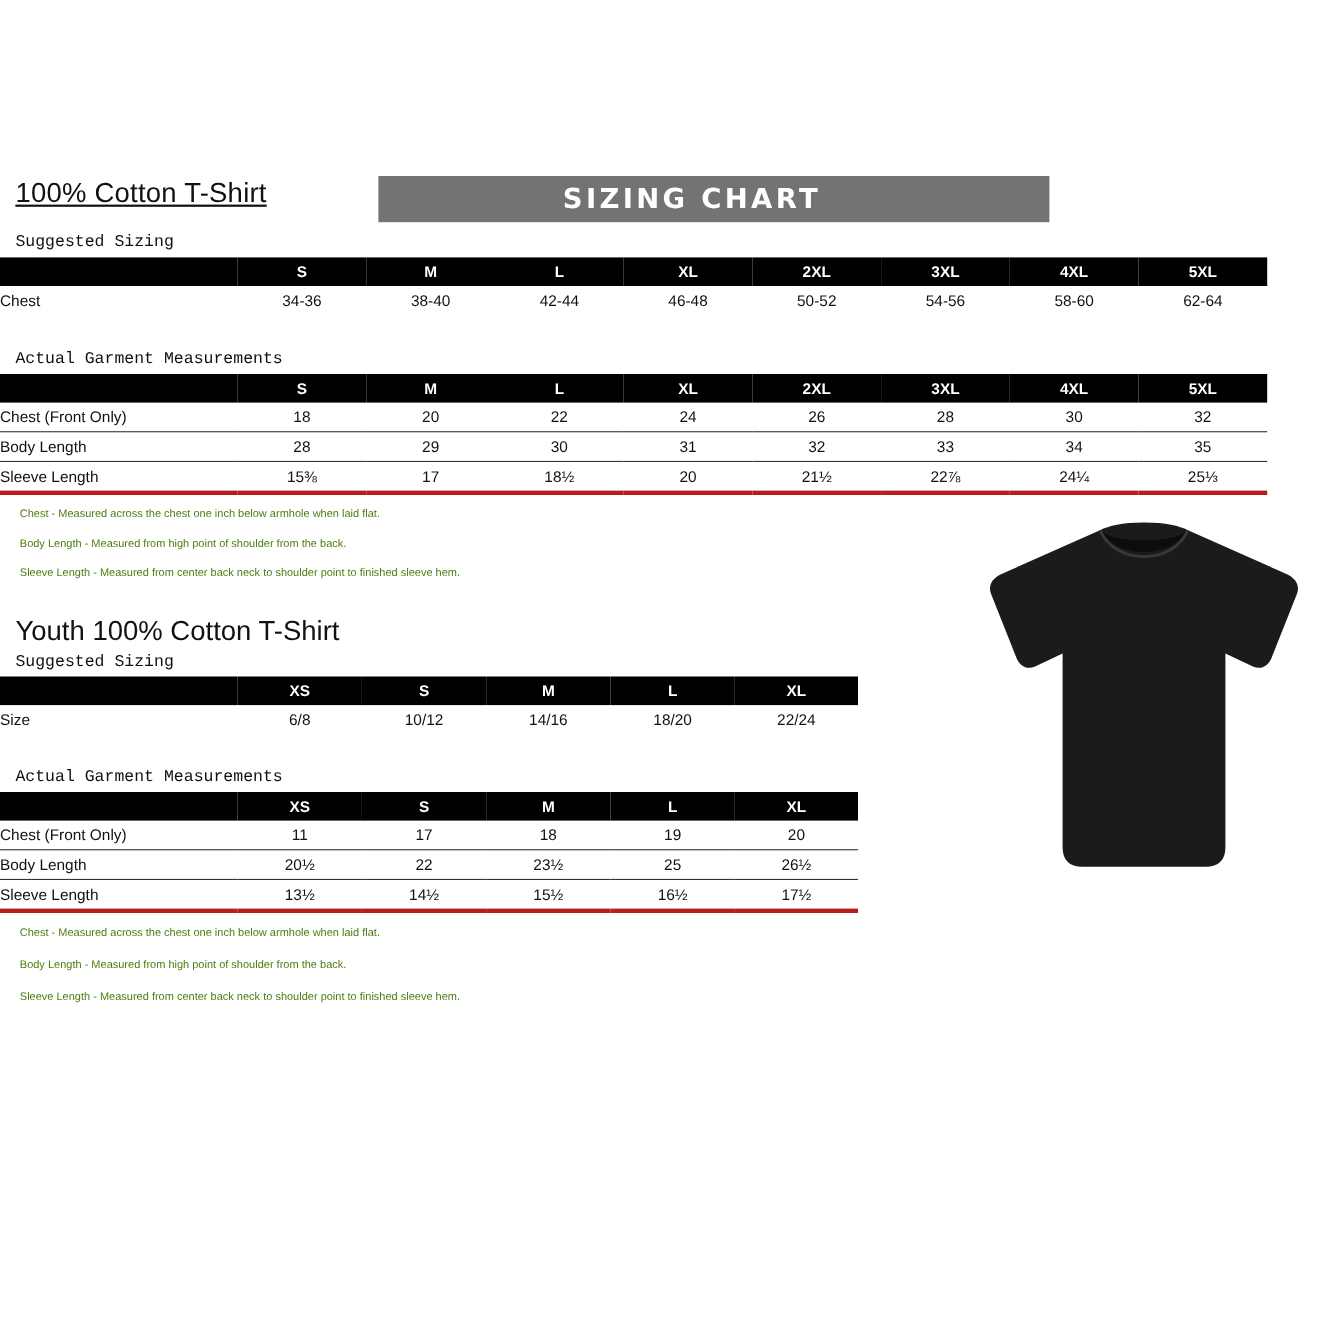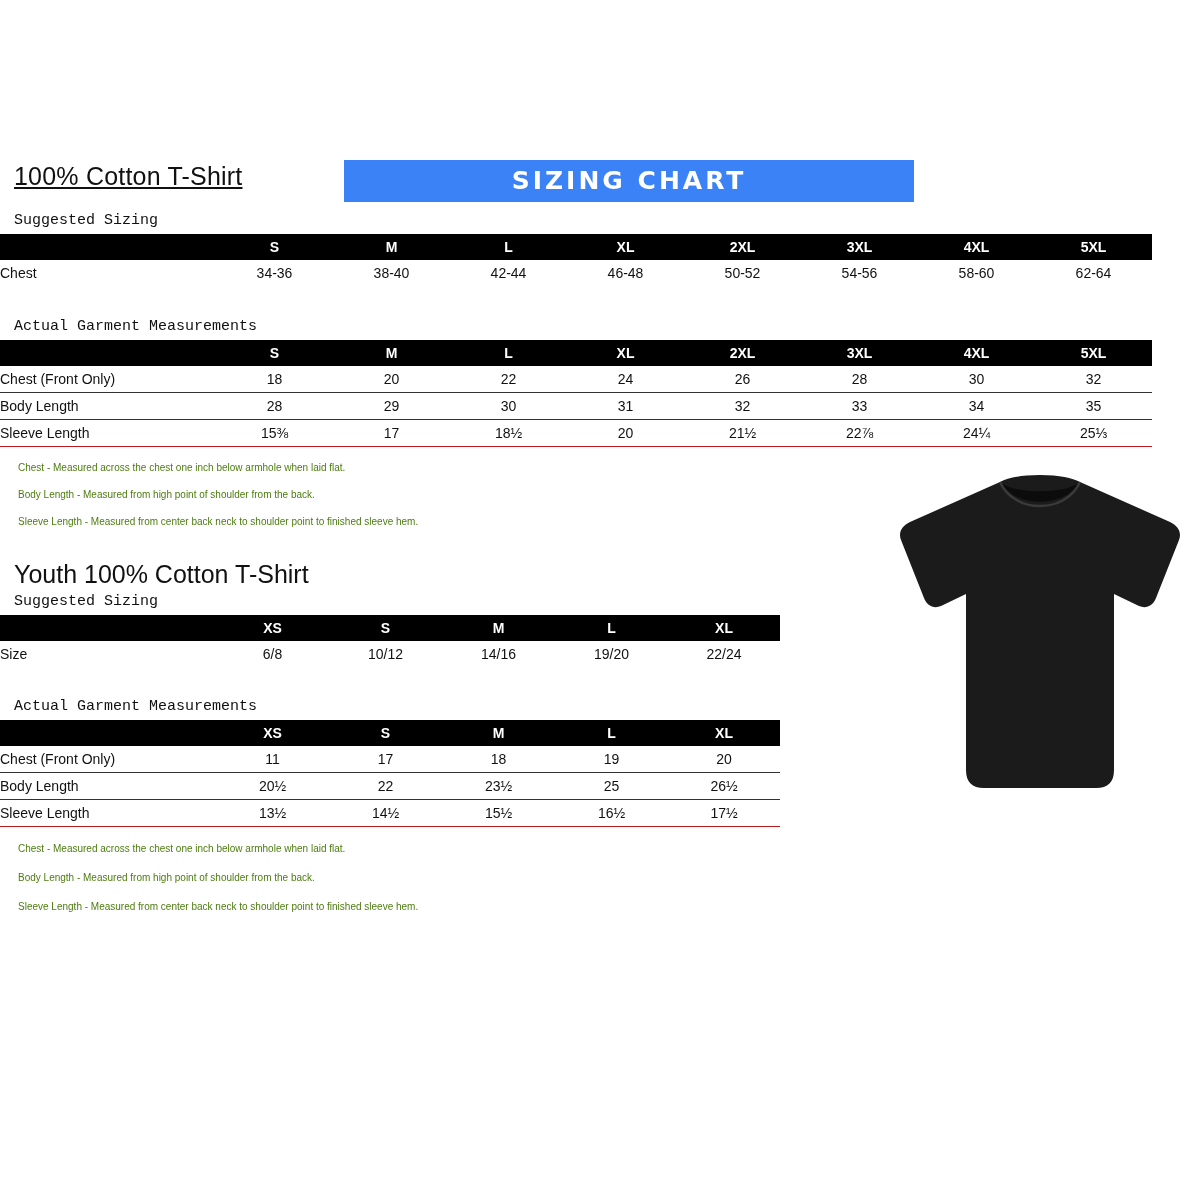"SIZING CHART" .banner { background: #3b82f6 -> #737373; padding-left: none -> 40px }
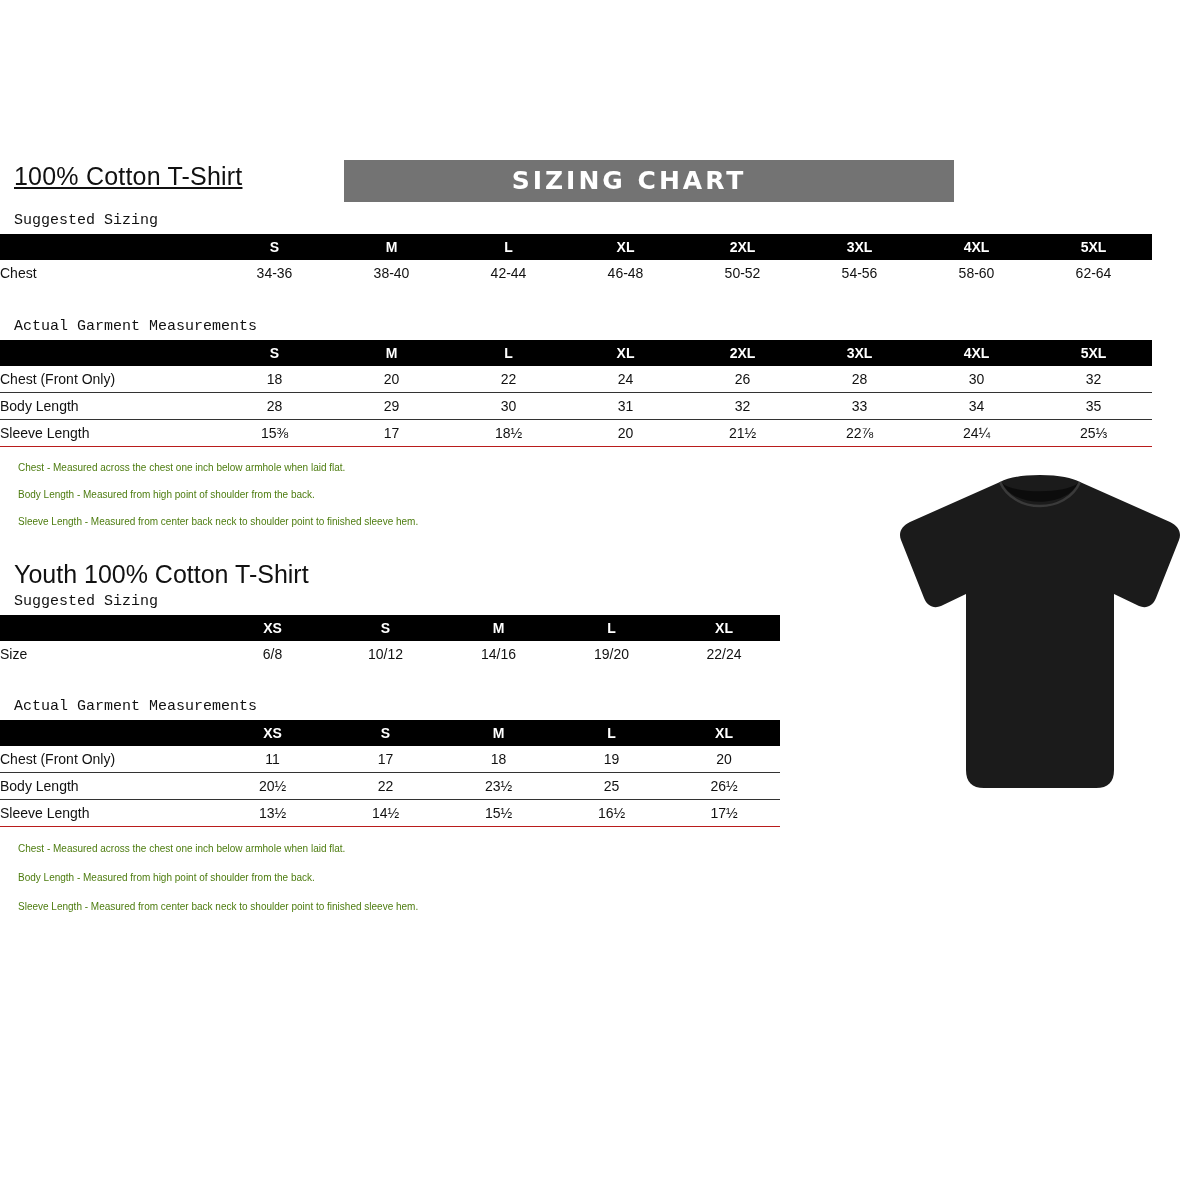"Sleeve Length" tr.ruled-last td { border-bottom: 1px solid #b91c1c -> 4px solid #b91c1c }
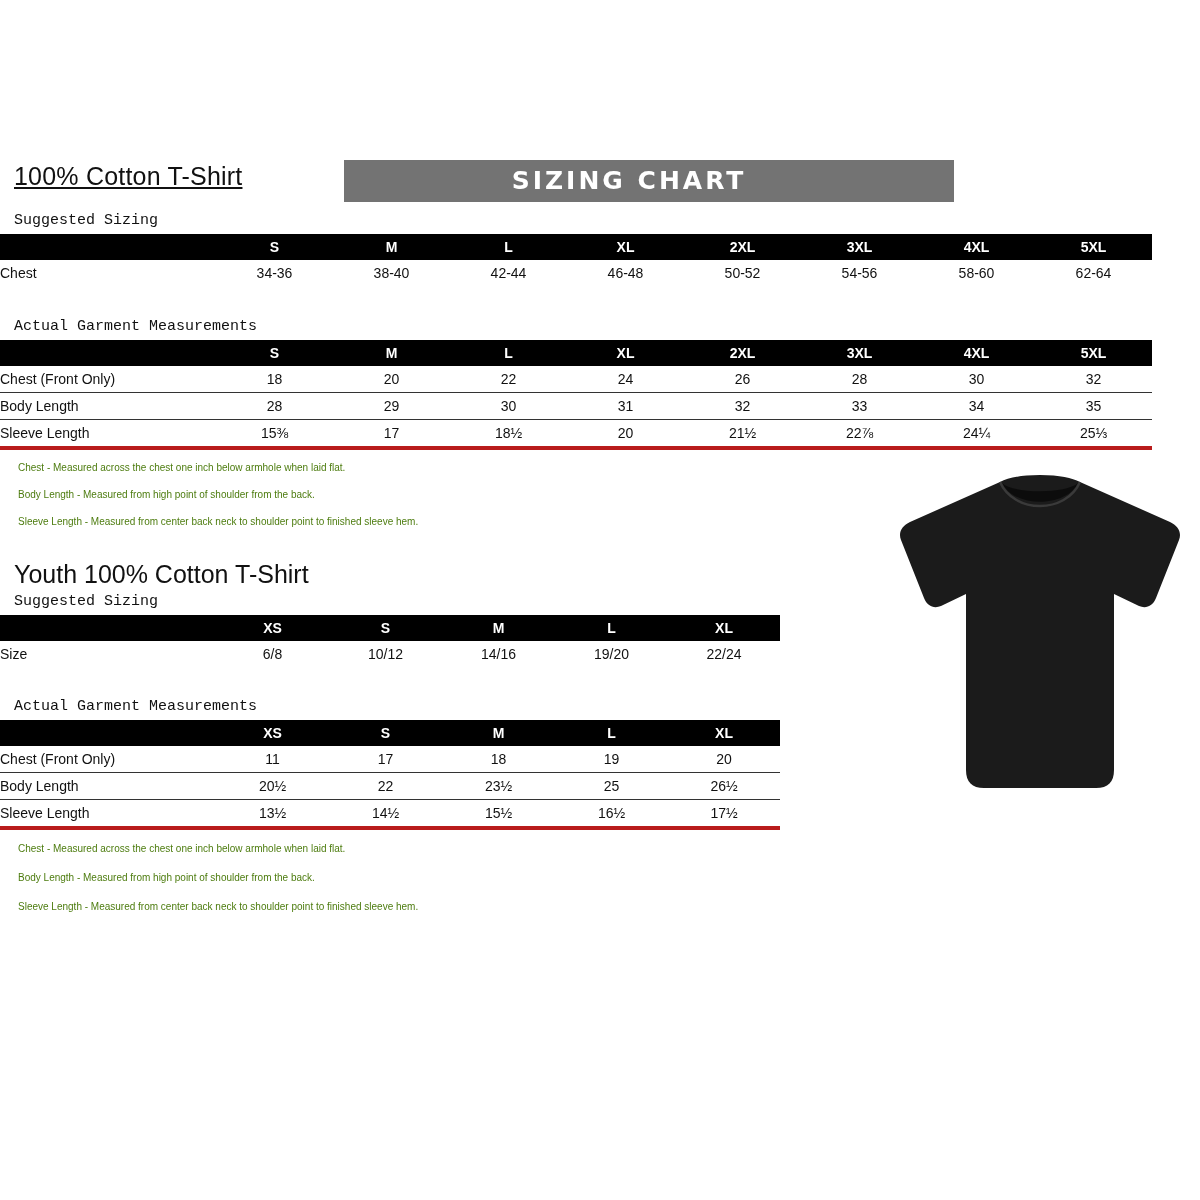"19/20" td.val { text: 19/20 -> 18/20 }
